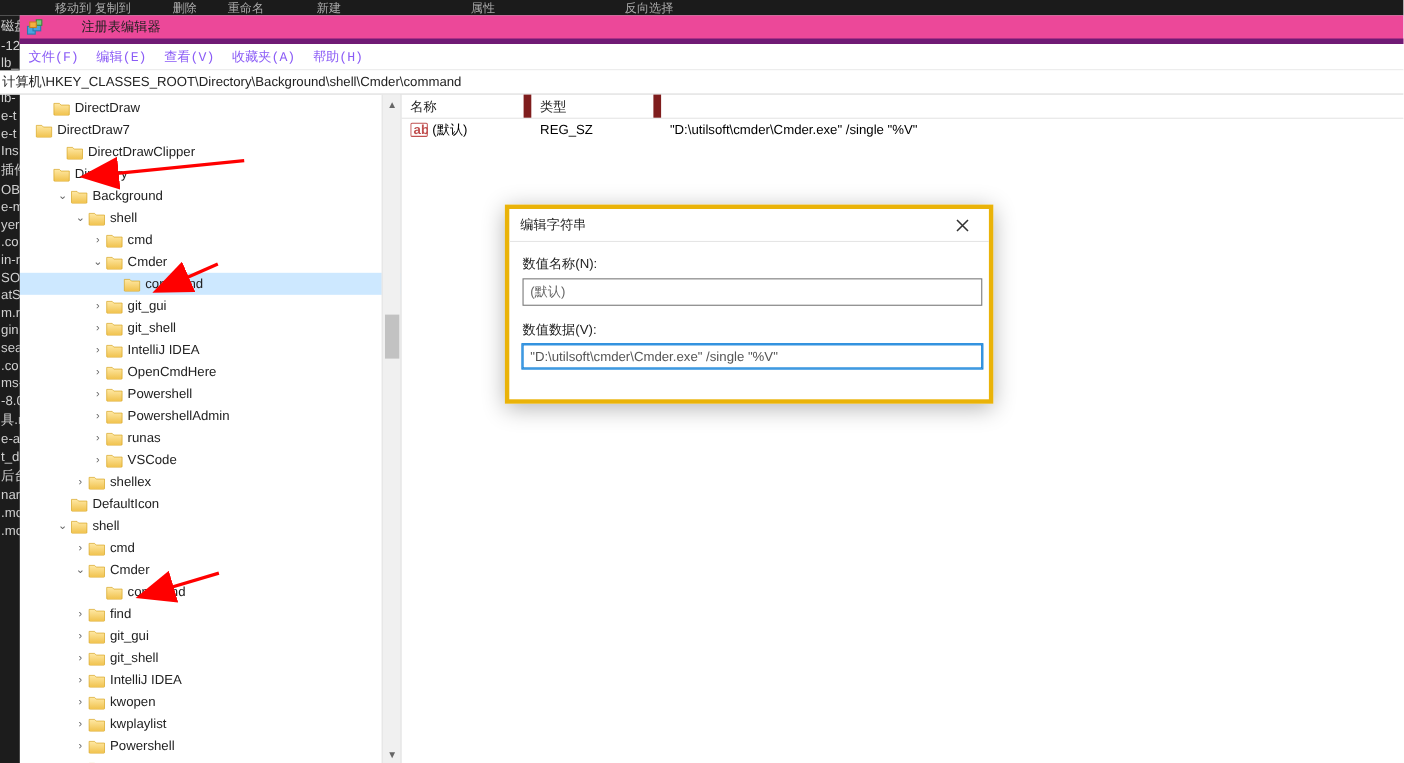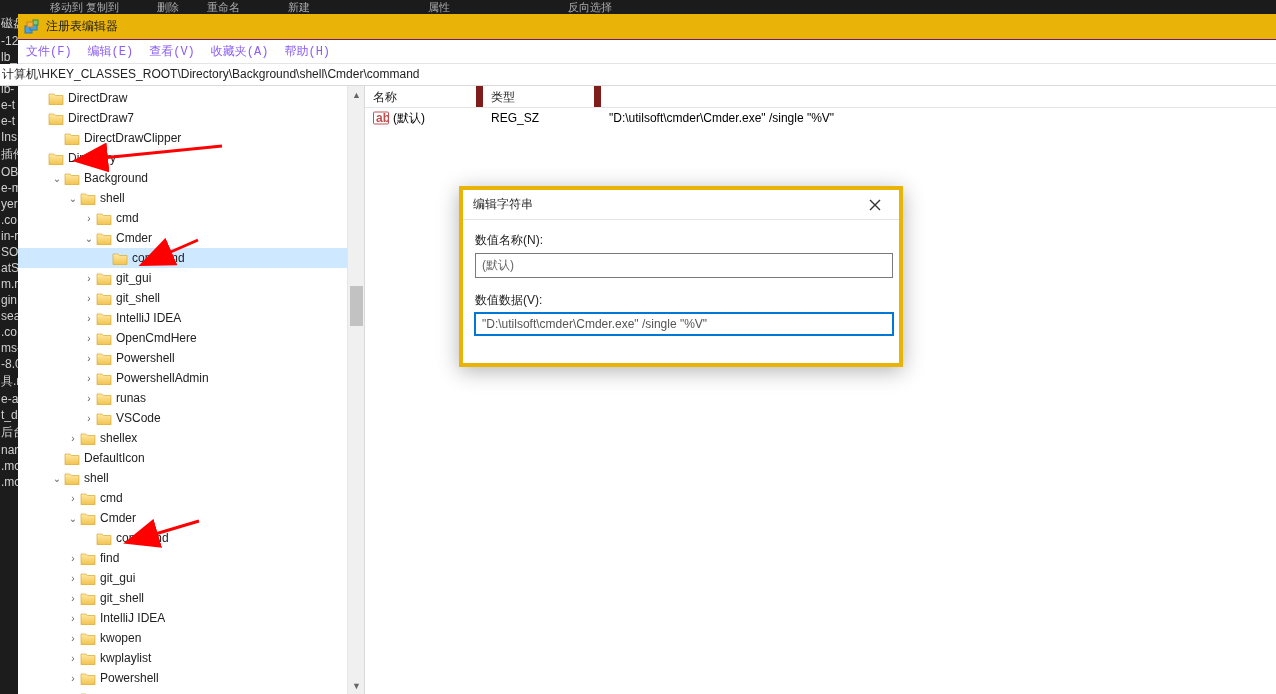"注册表编辑器" .title-bar { background: #eab308 -> #ec4899; border-bottom: 1px solid #701a75 -> 5px solid #701a75; gap: none -> 28px }
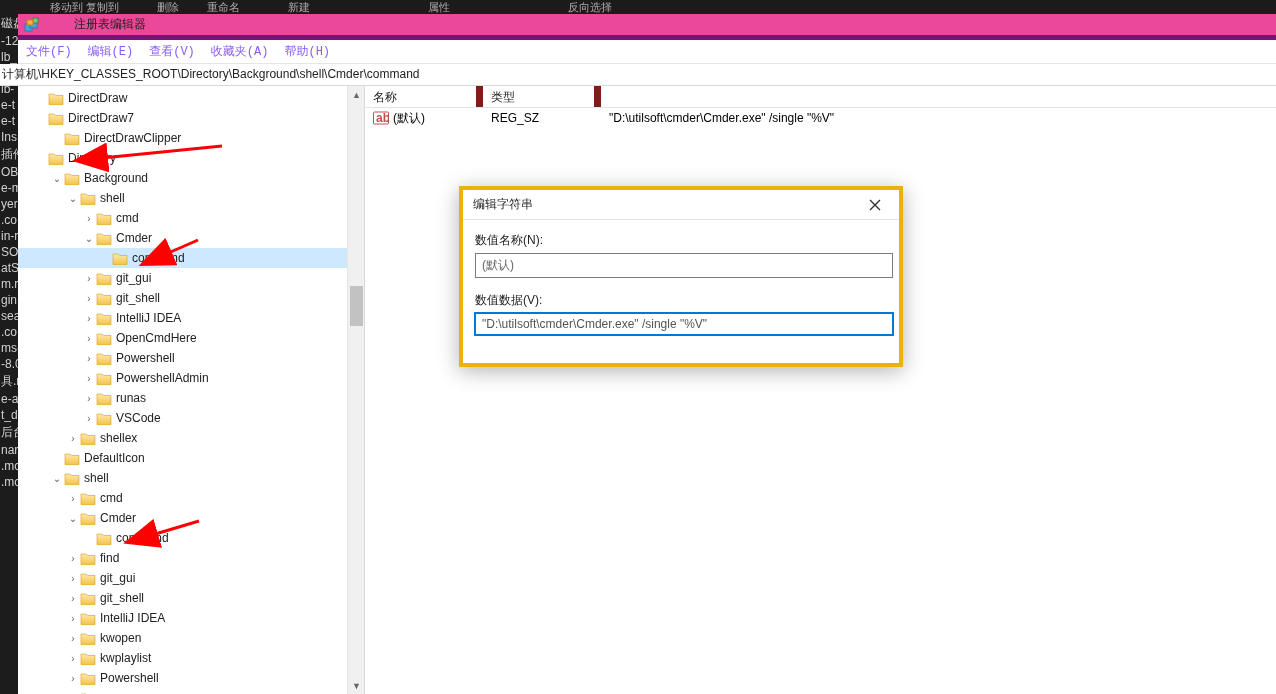"DirectDraw7" div.tree-row { padding-left: 16px -> 0 }
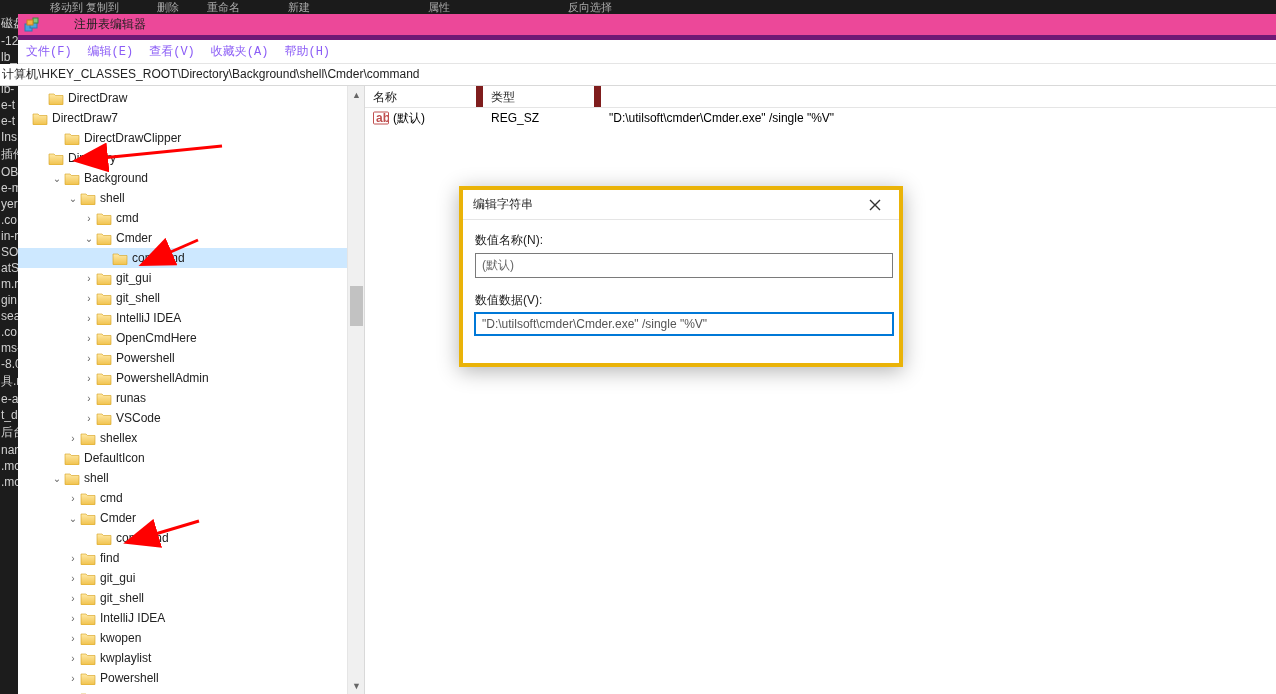"DirectDrawClipper" div.tree-row { margin-left: none -> 28px; padding-left: 32px -> 0 }
